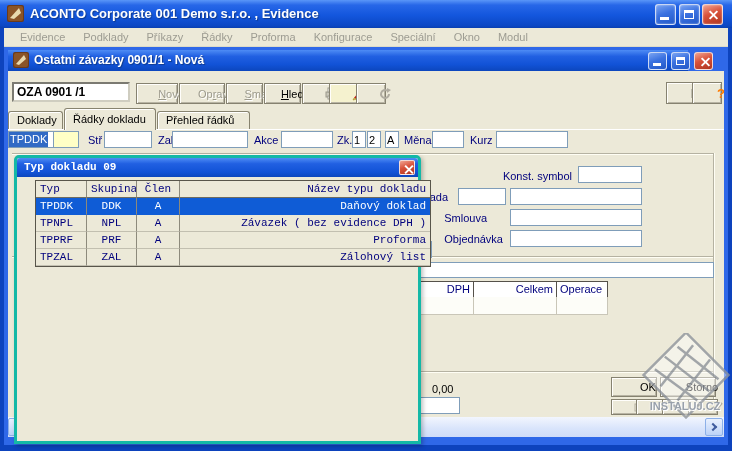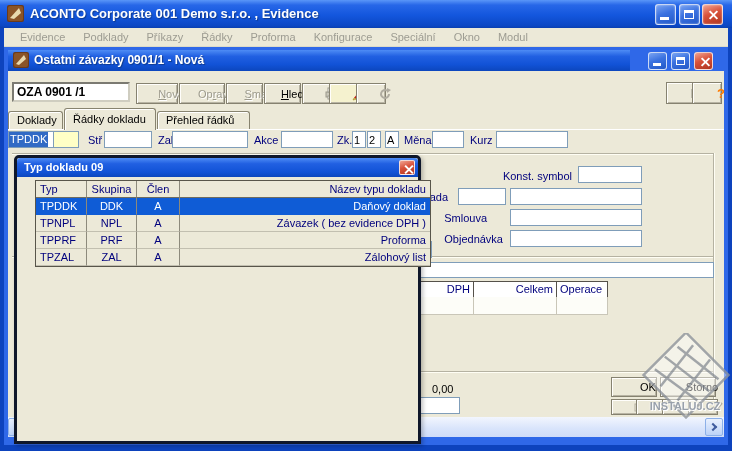"Ostatní závazky 0901/1 - Nová" .mdi-title { width: 622px -> 680px }
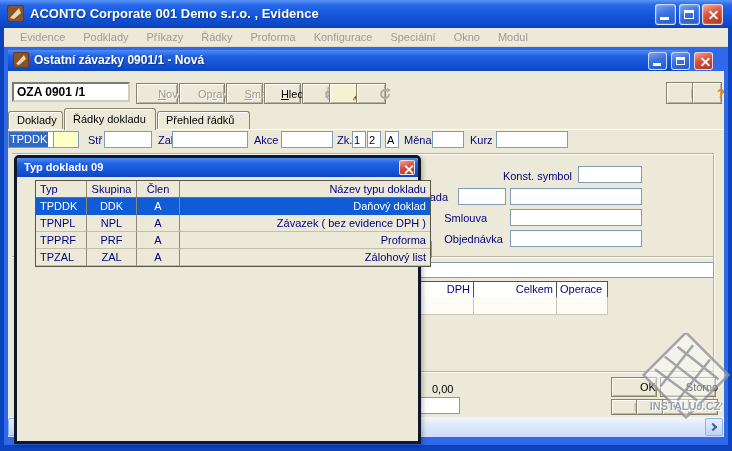"Typ dokladu 09" .dlg { border: 3px solid #0f172a -> 3px solid #14b8a6; font-family: none -> Liberation Mono, monospace }
